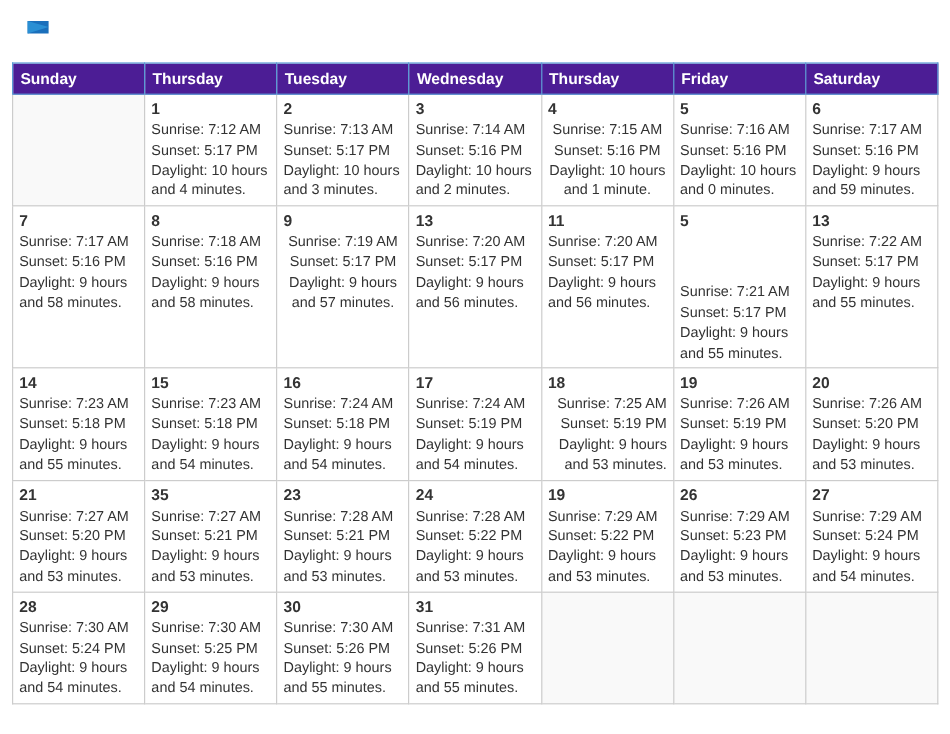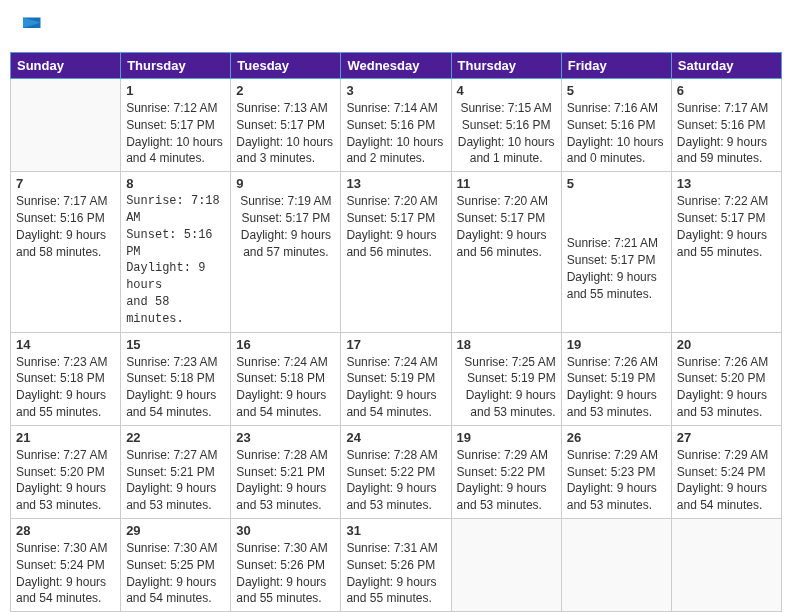"Sunrise: 7:18 AM" div.day-info { font-family: Liberation Mono, monospace -> none }
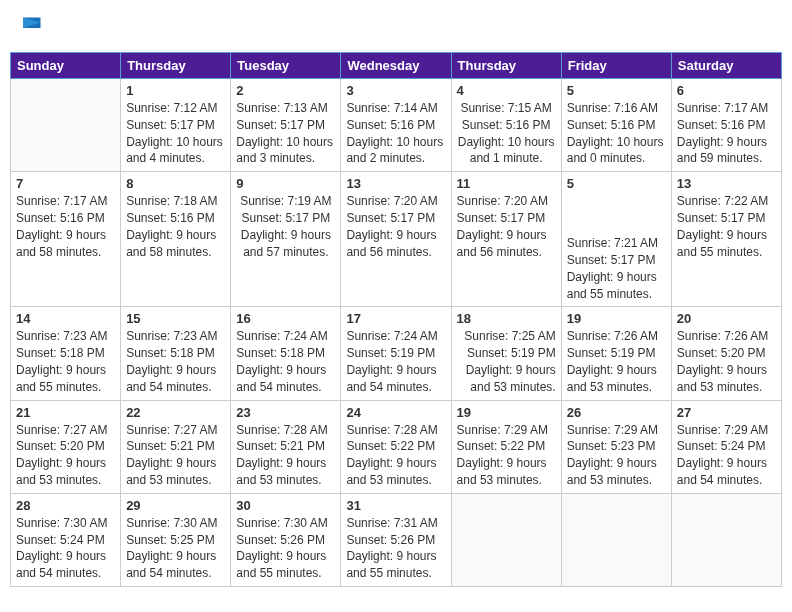"22" span.day-number { text: 22 -> 35 }
